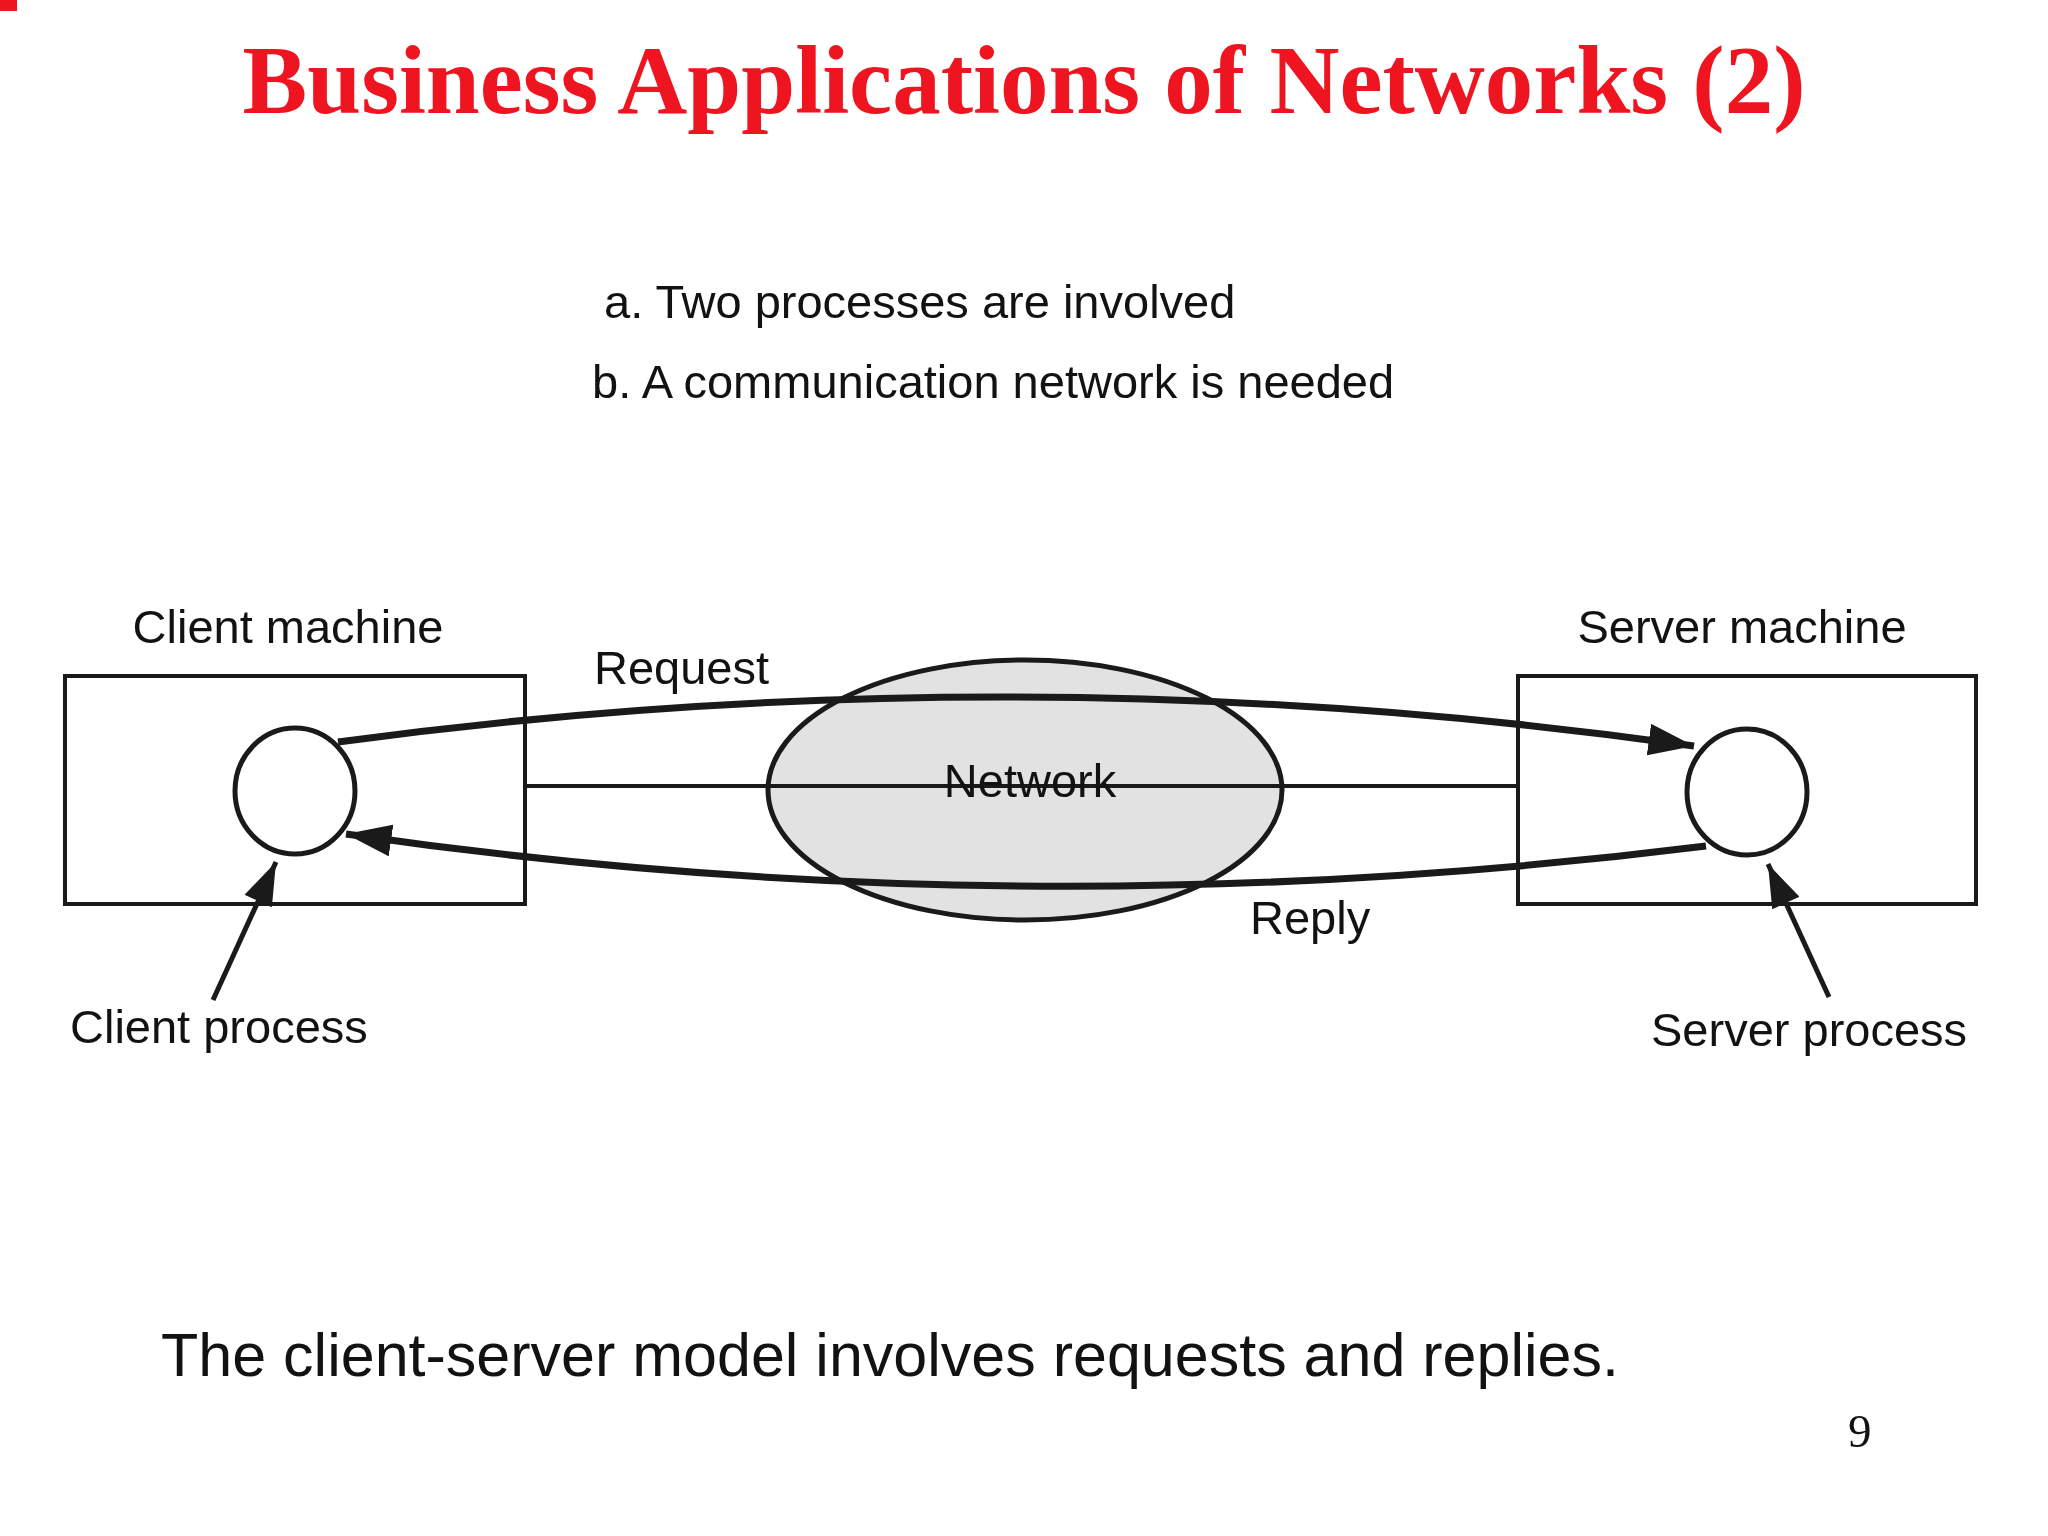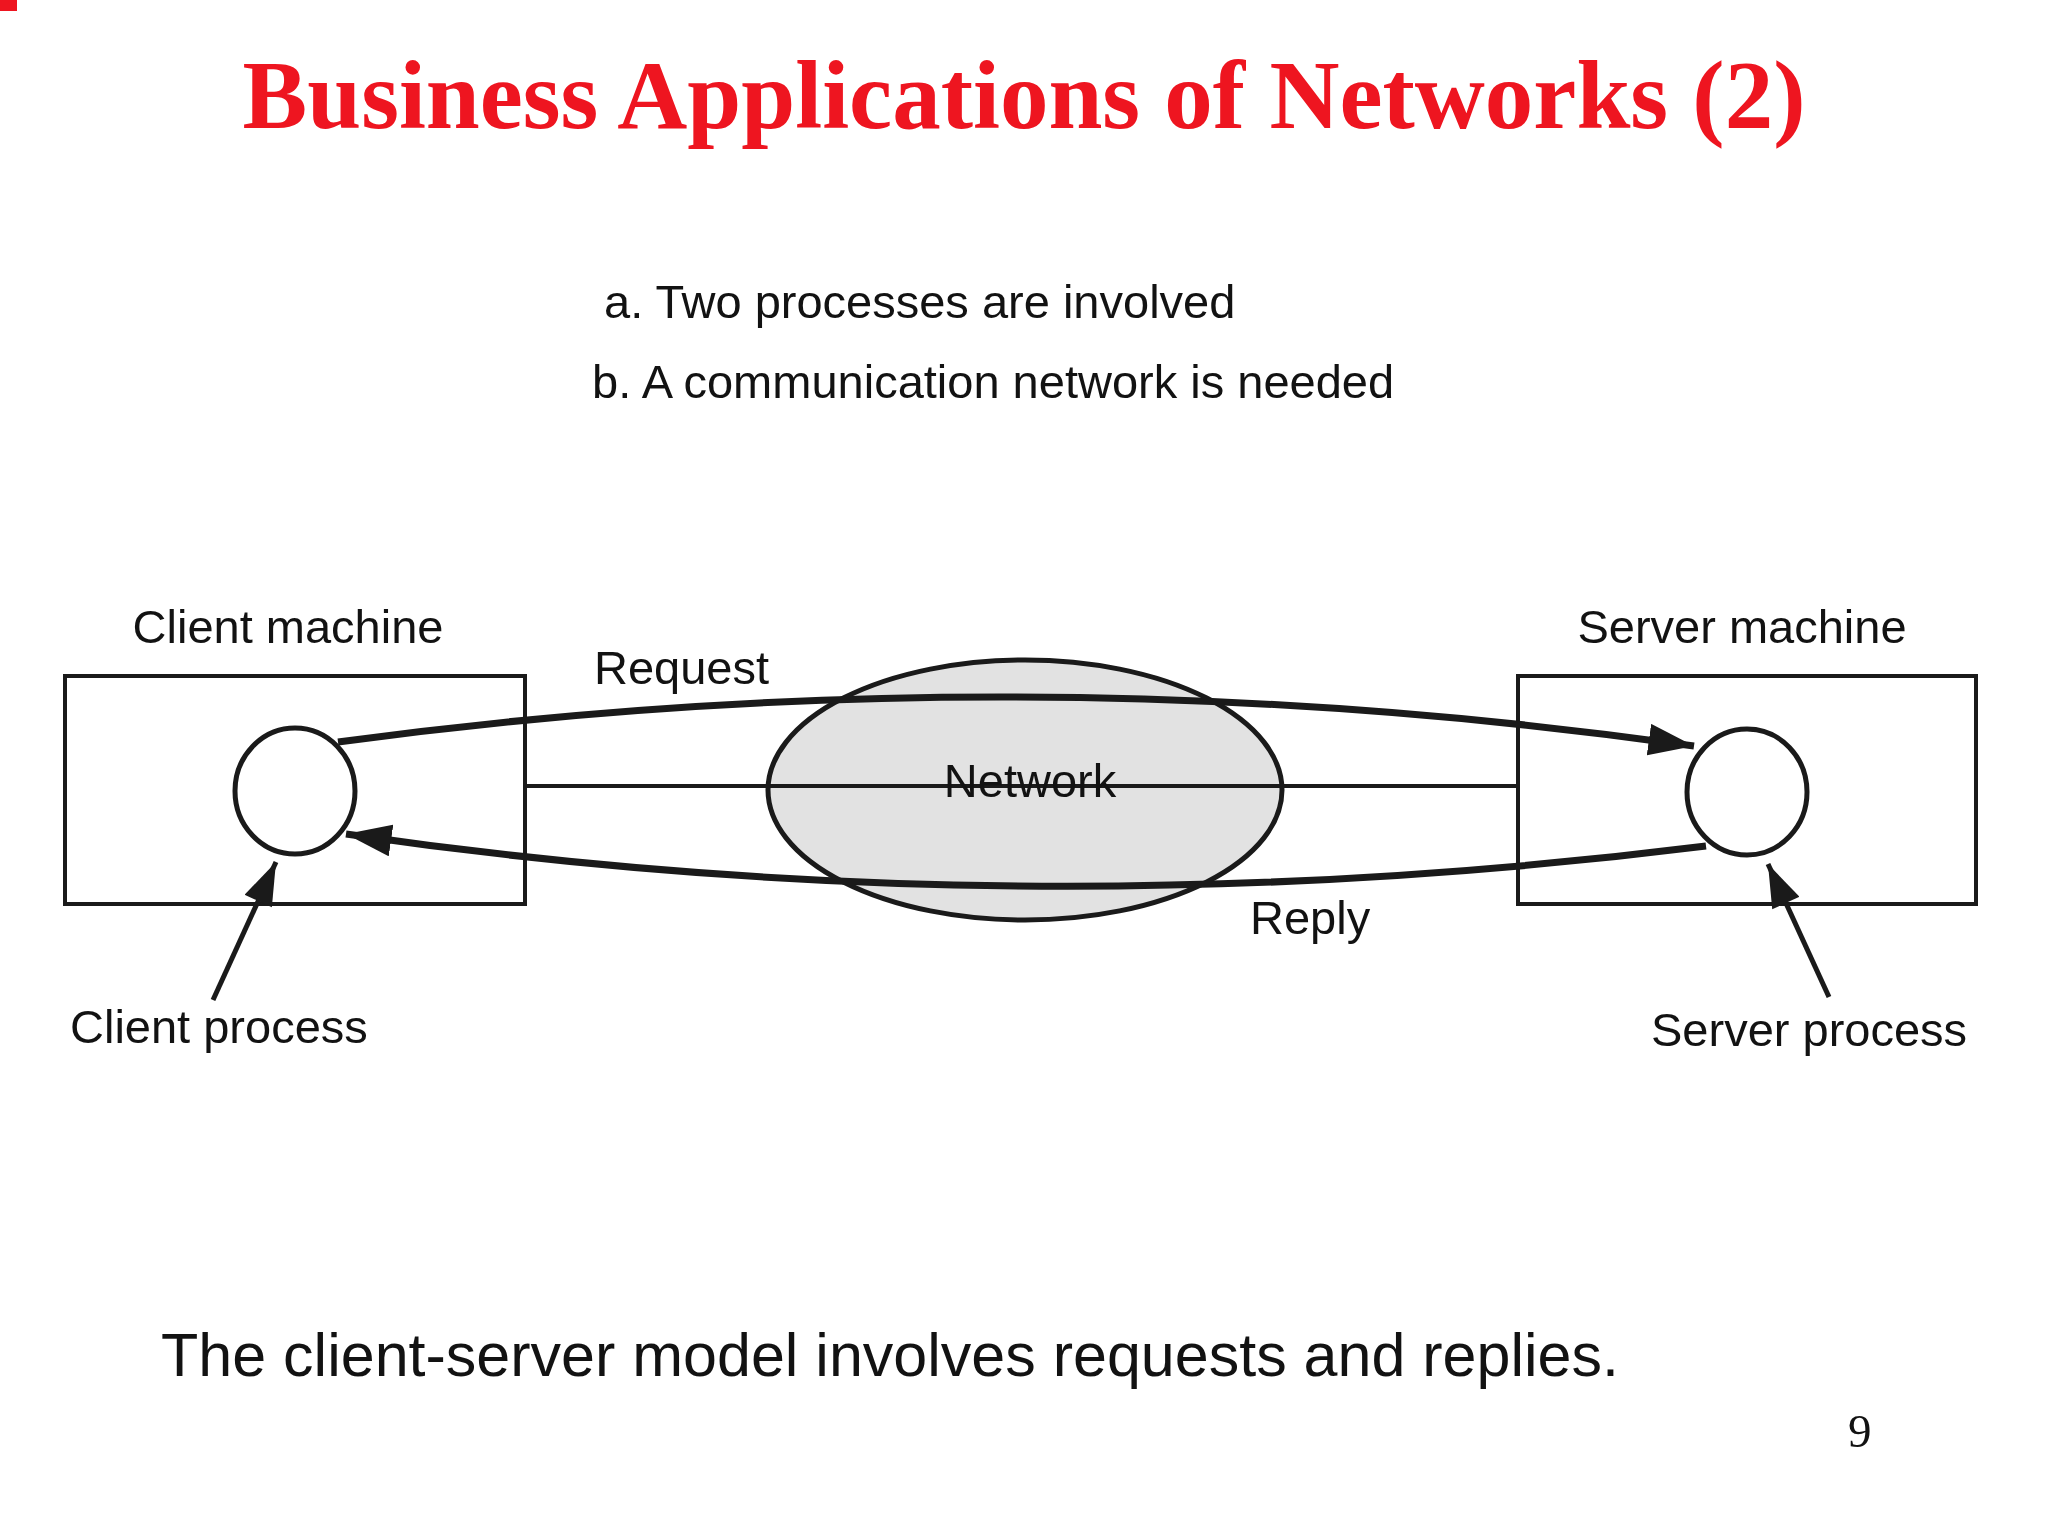"Business Applications of Networks (2)" #title { margin-top: 15px -> none }
